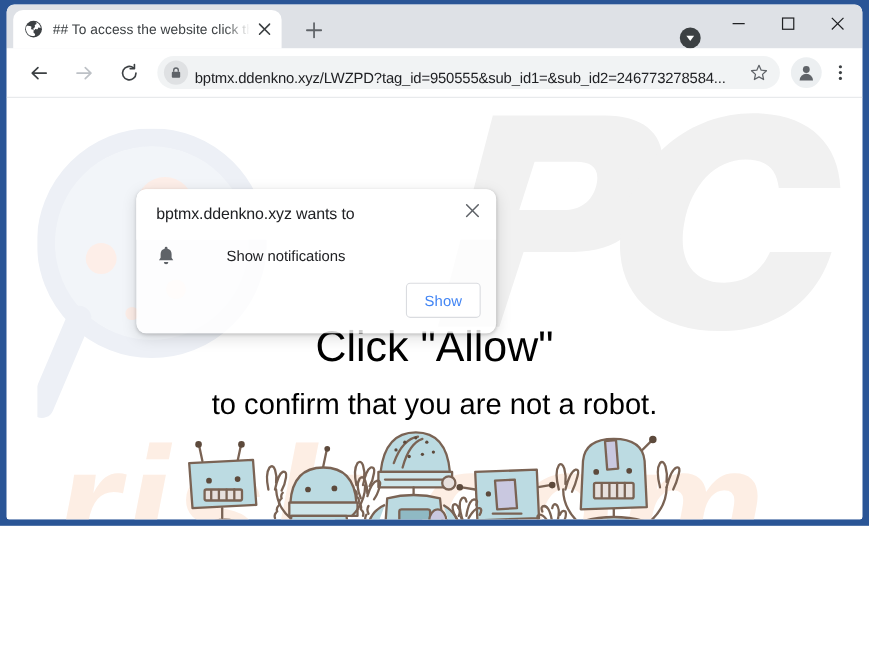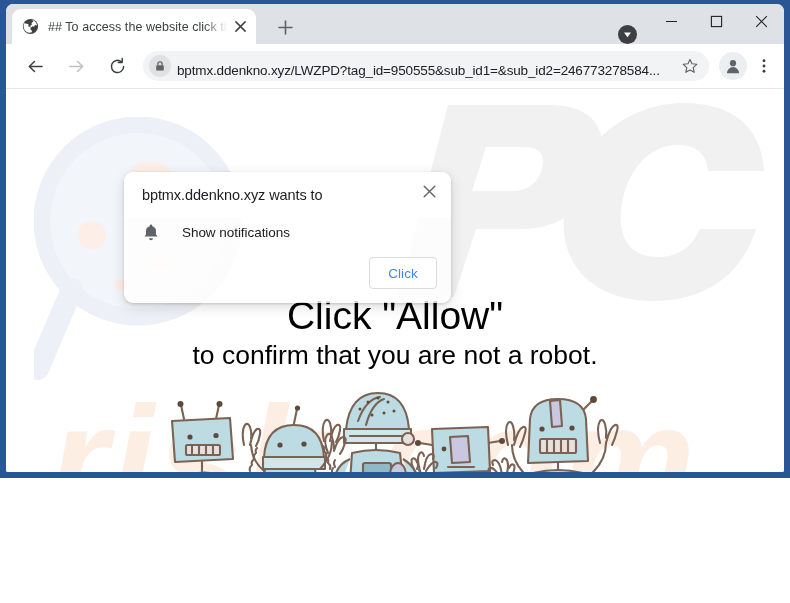"Show notifications" .perm-rowlabel { margin-left: none -> 24px }
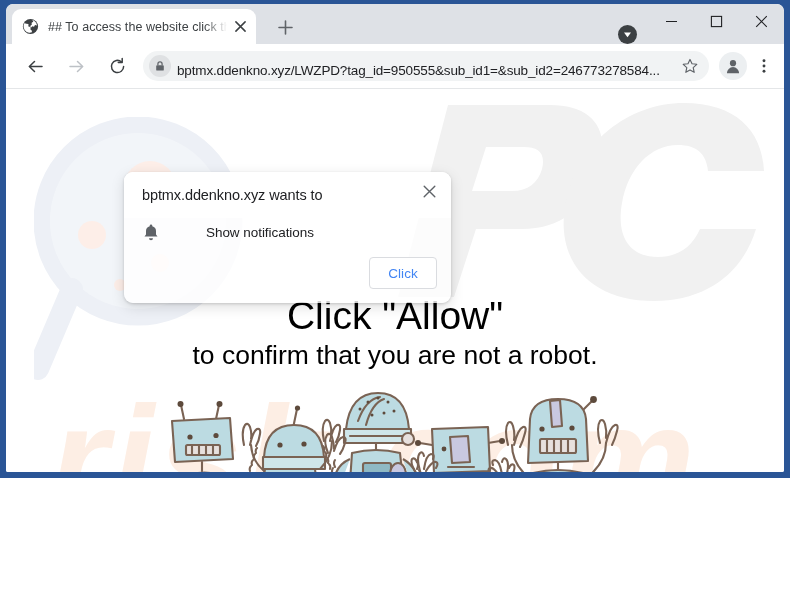"Click" button.perm-btn { text: Click -> Show }
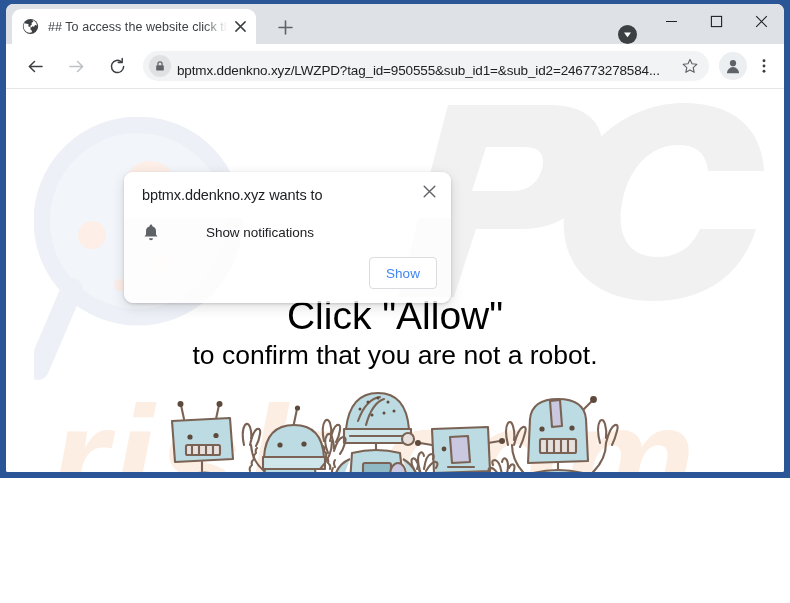"to confirm that you are" .headline-2 { margin: 0 -> 12px }
